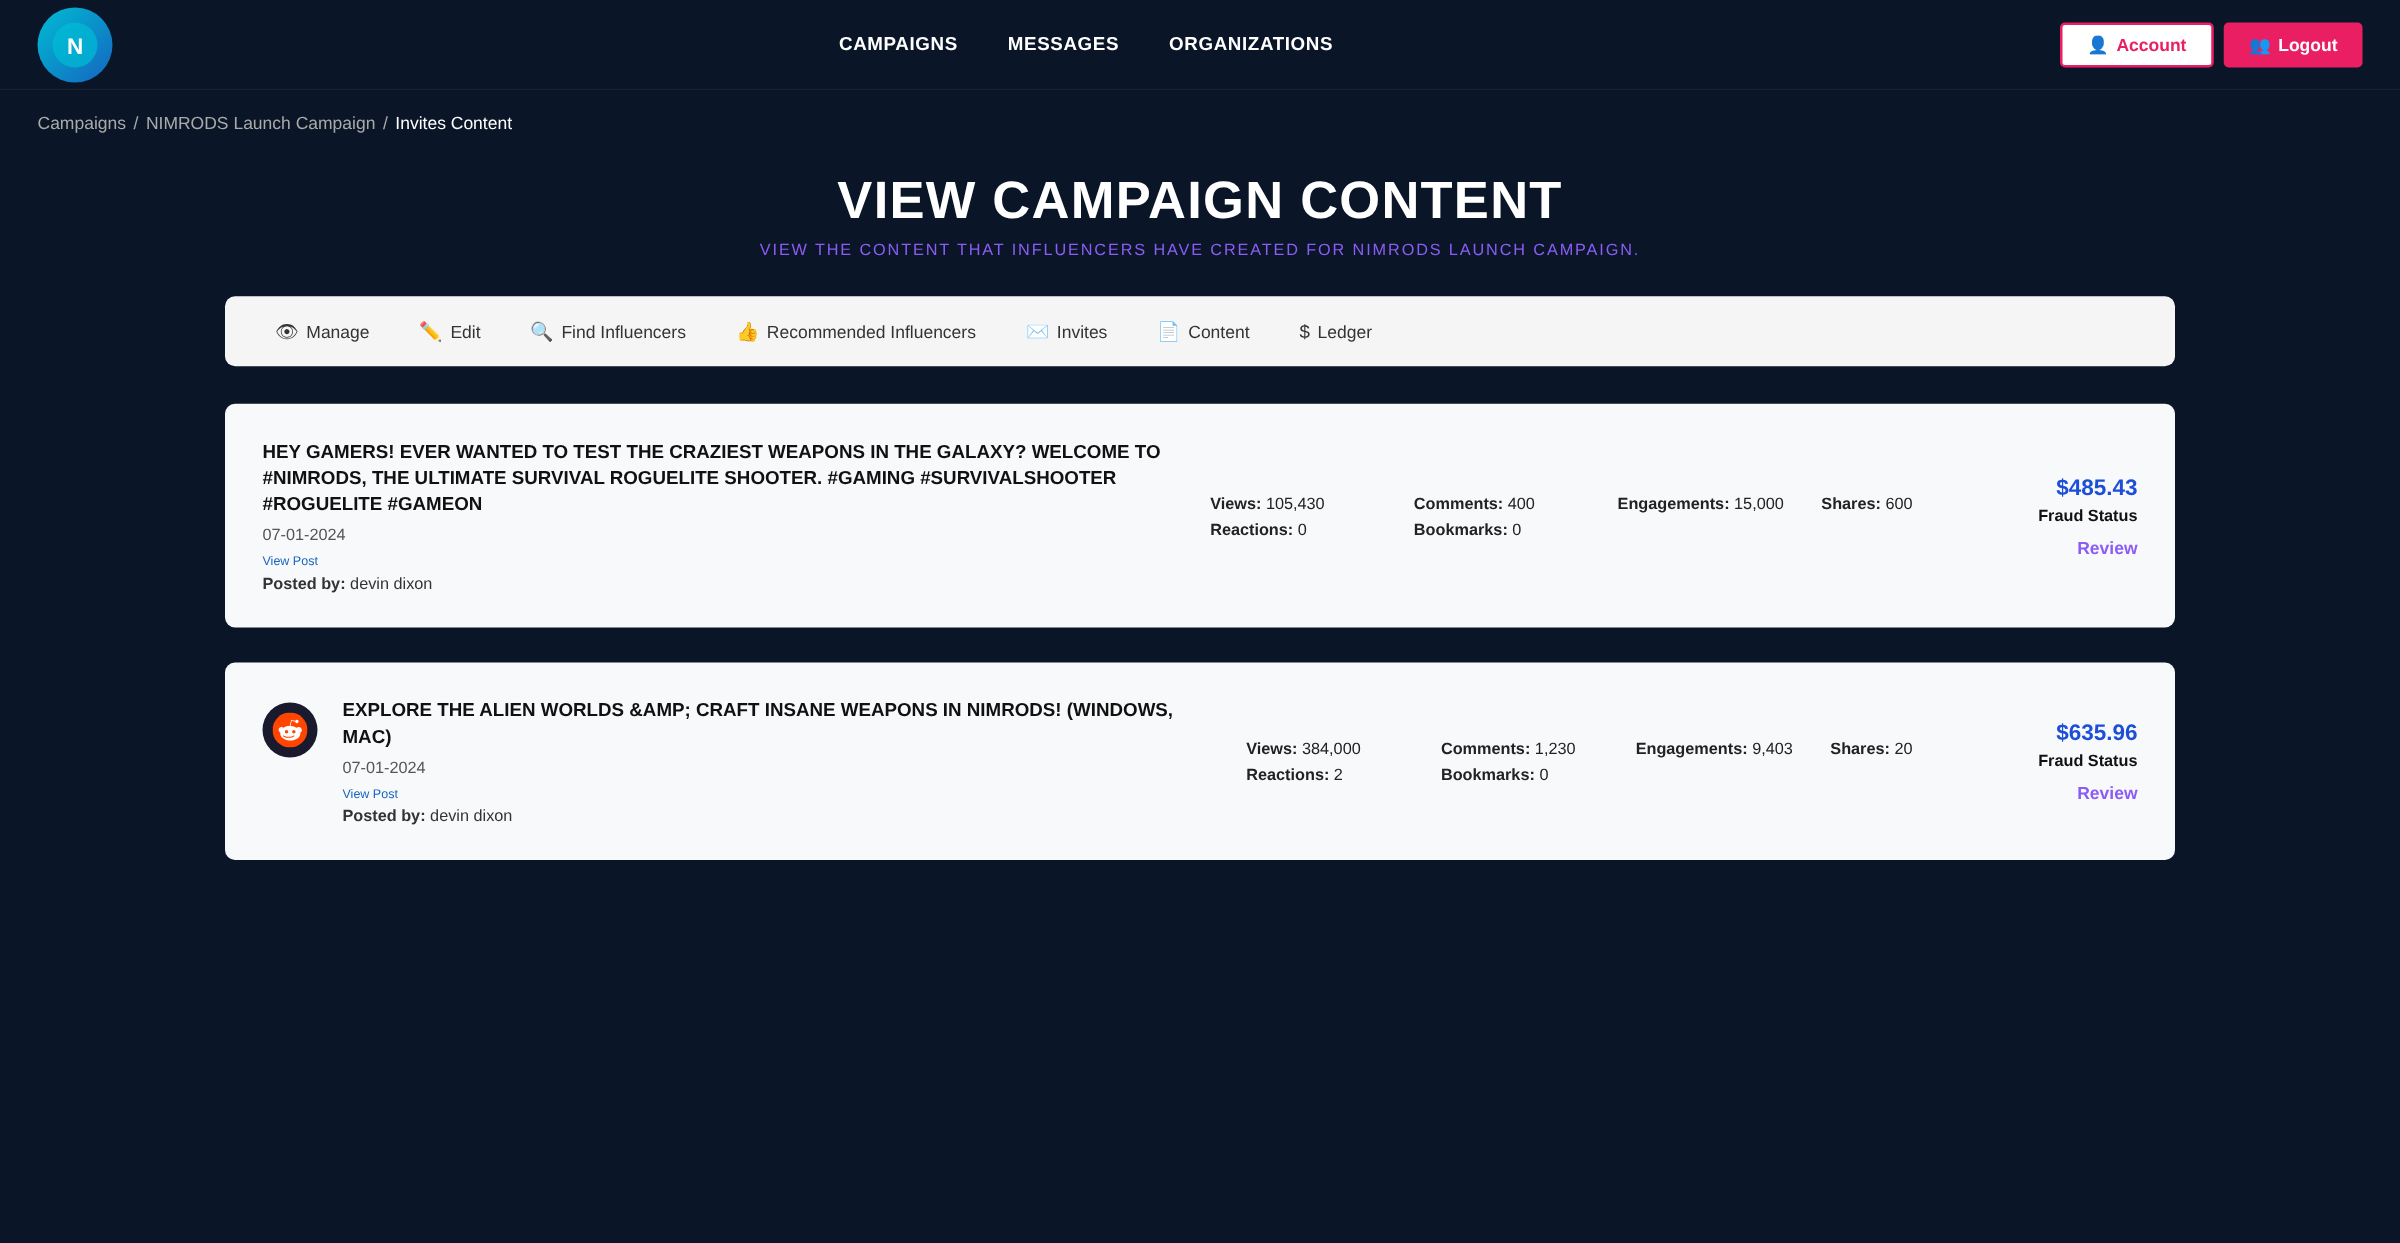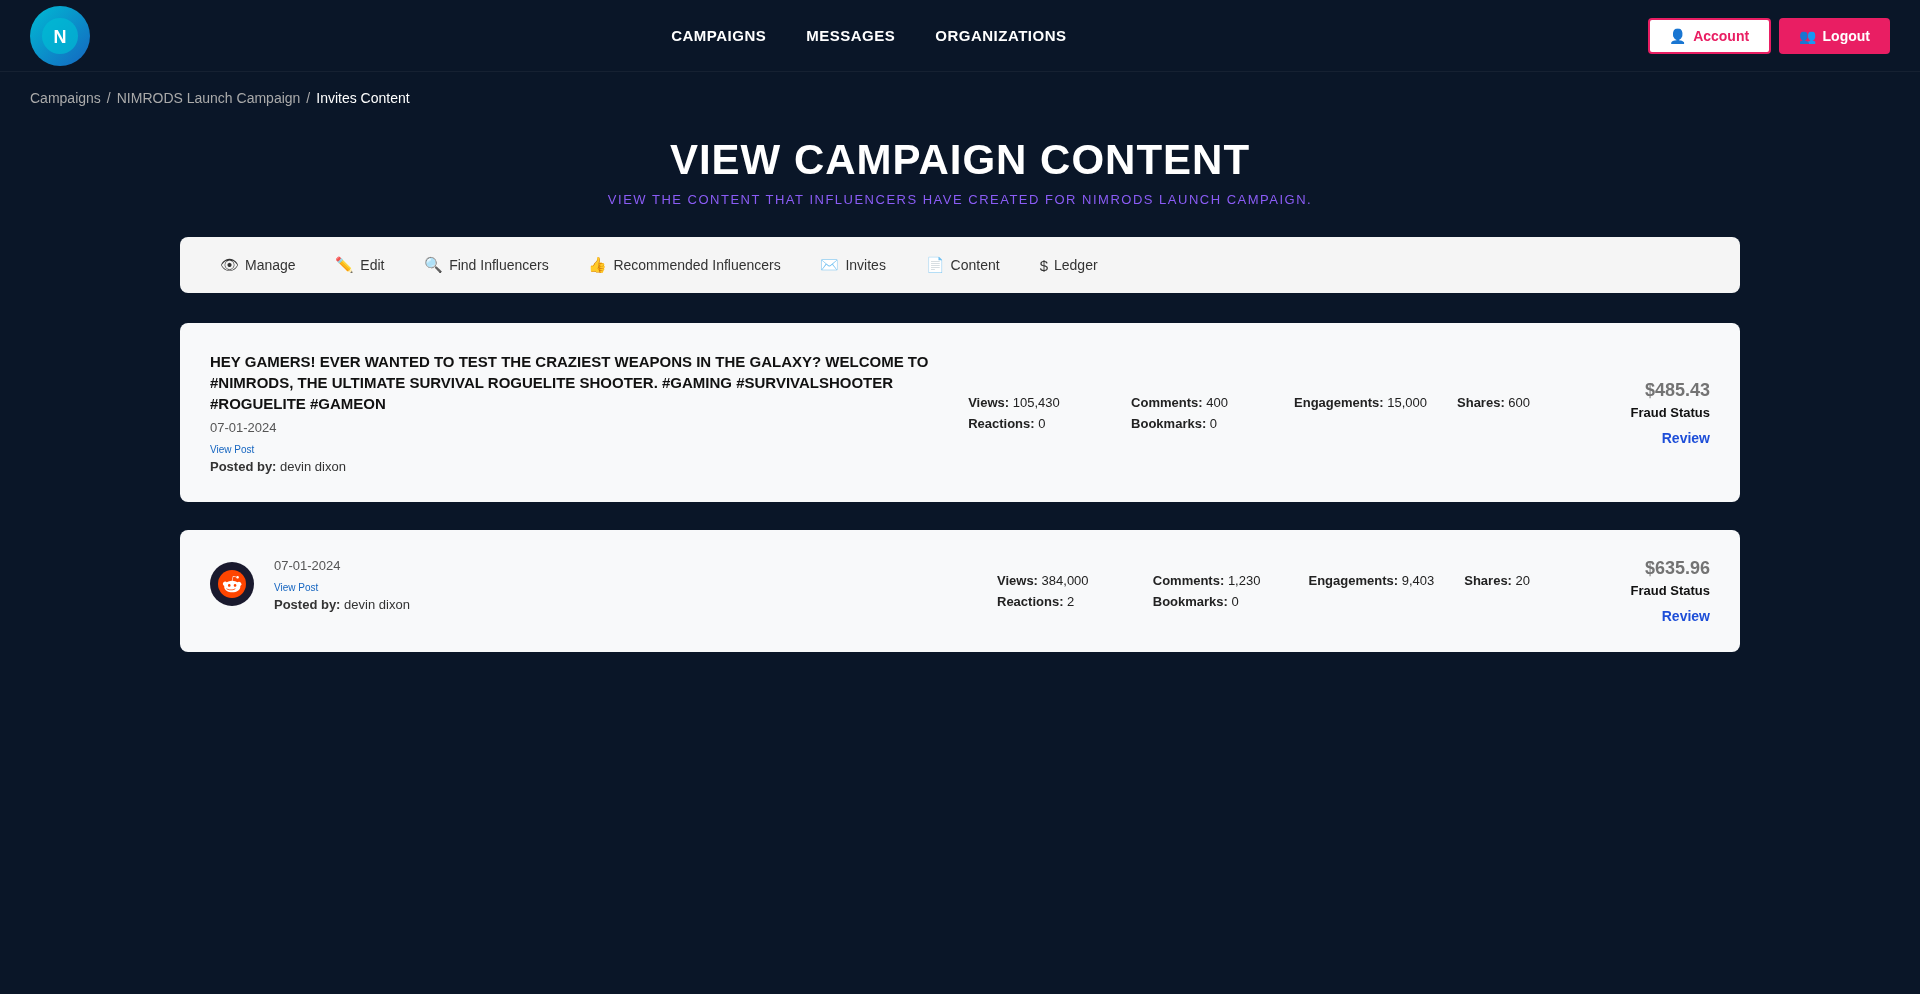"$485.43" .card-amount { color: #737373 -> #1d4ed8 }
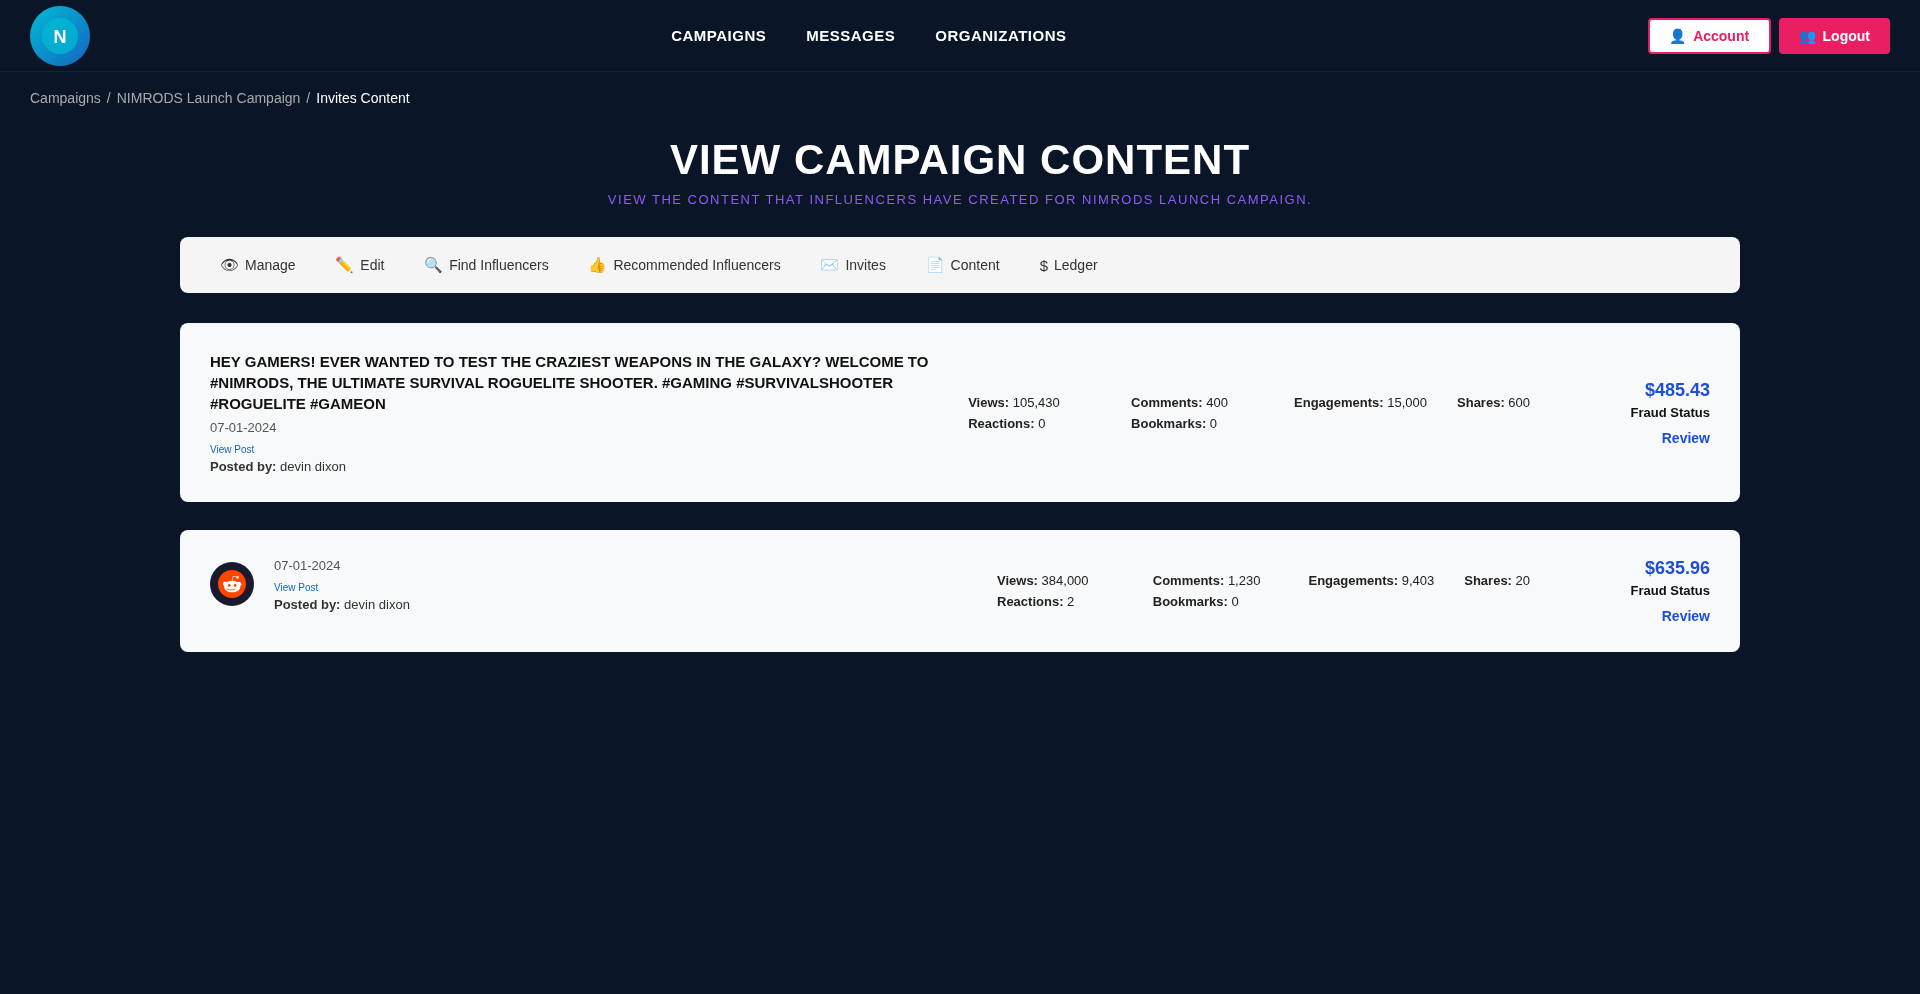"Review" .card-review-link { color: #1d4ed8 -> #8b5cf6 }
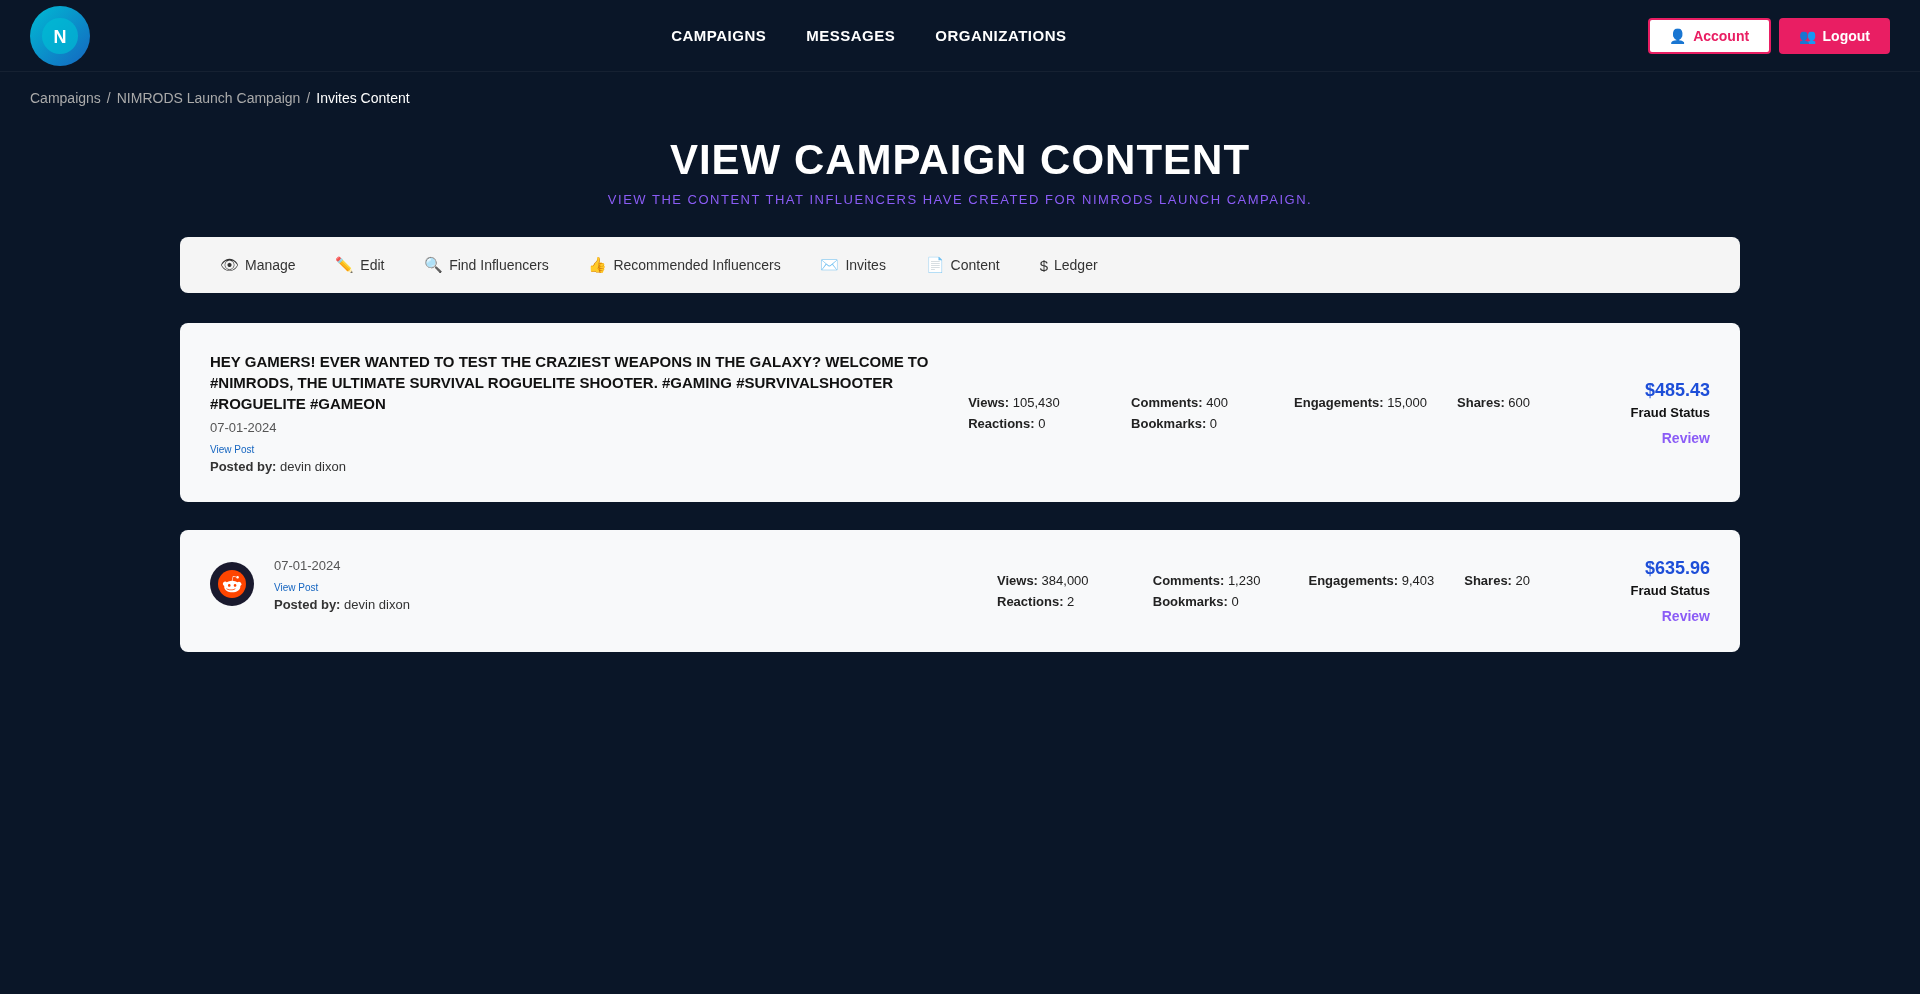"EXPLORE THE ALIEN WORLDS &AMP;" div.card-title { html: none -> <div>EXPLORE THE ALIEN WORLDS &amp;AMP; CRAFT INSANE WEAPONS IN NIMRODS! (WINDOWS, MAC)</div> }
